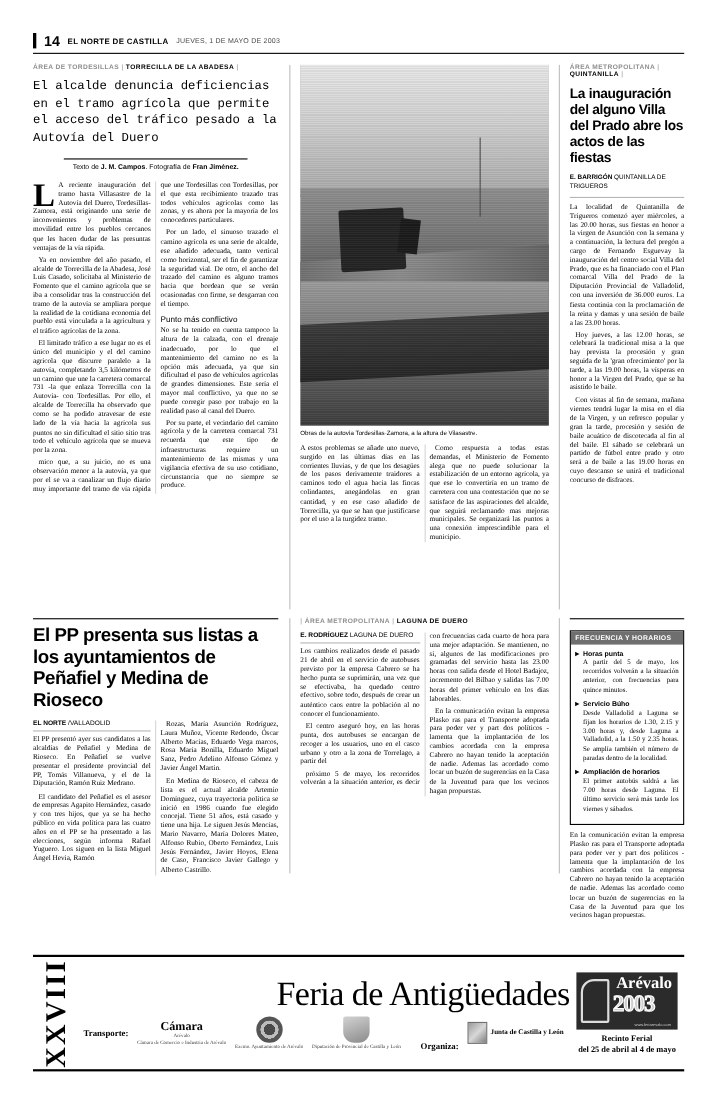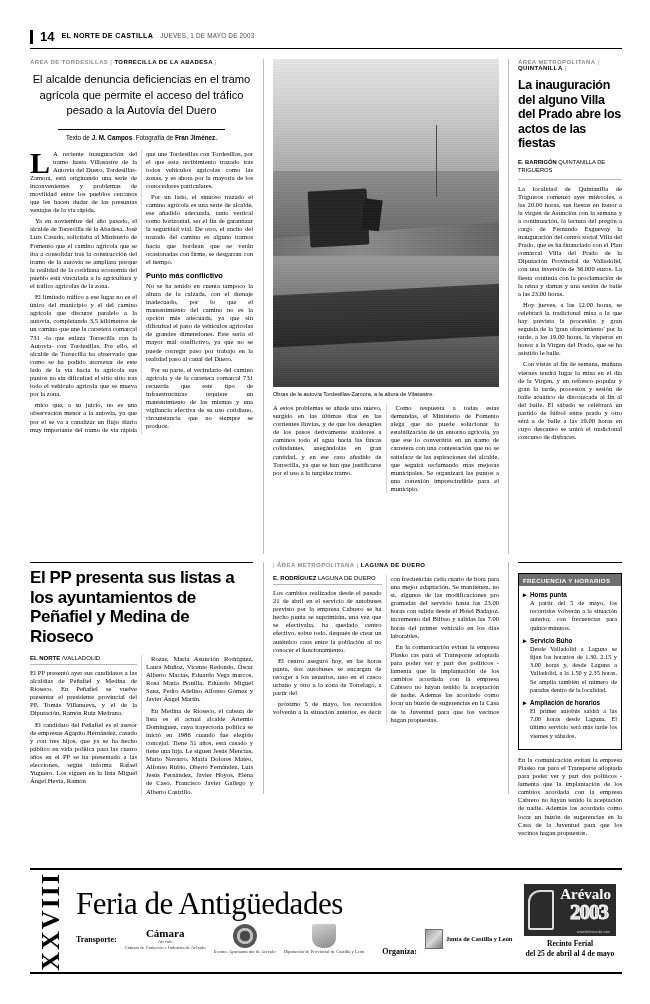"14" .masthead { align-items: flex-start -> center }
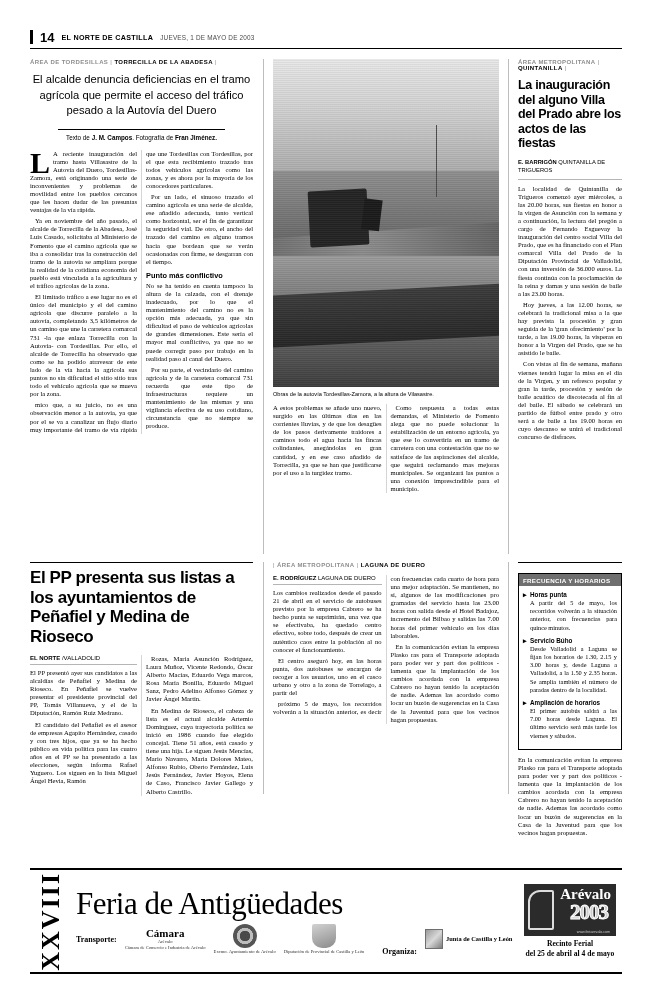"El alcalde denuncia deficiencias en" .standfirst { font-family: Liberation Sans, sans-serif -> Liberation Mono, monospace; text-align: center -> none }
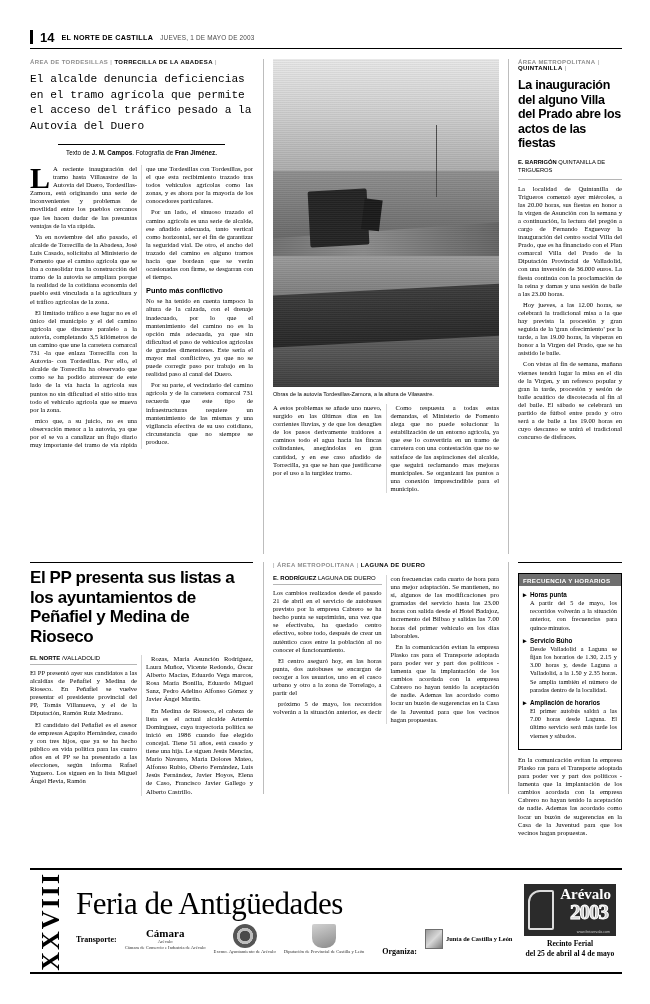"Punto más conflictivo" .subhead { font-weight: bold -> normal }
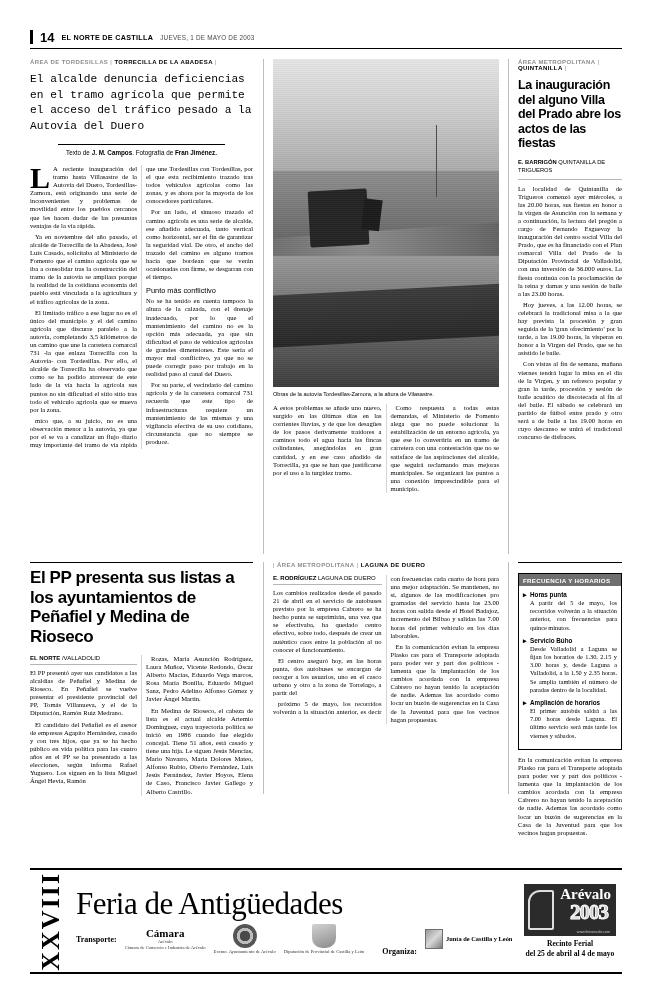"Feria de Antigüedades" .ad-title { text-align: left -> right }
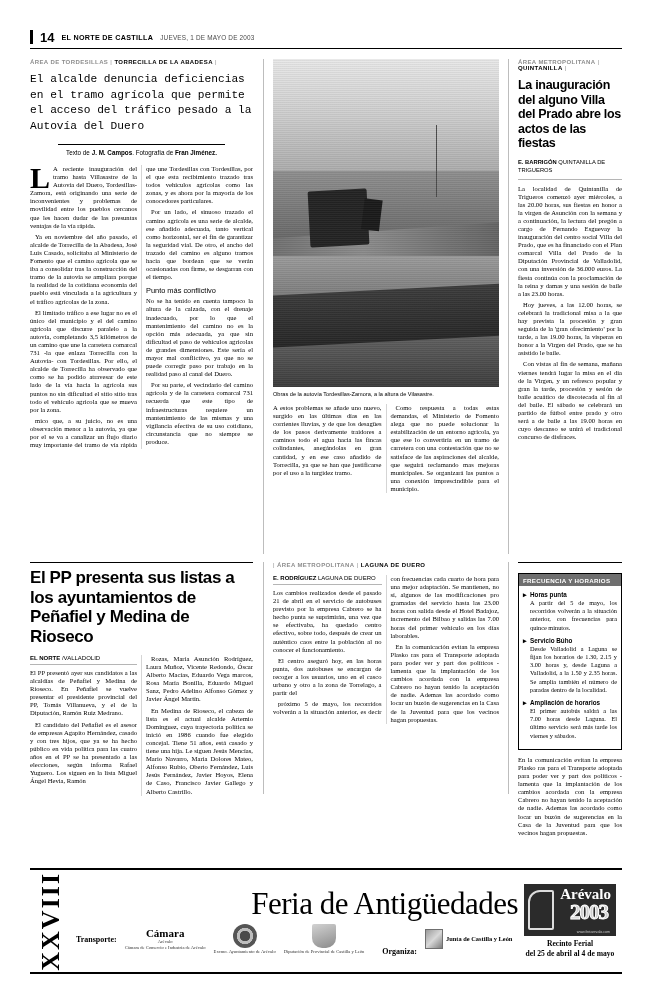"2003" .areval-year { right: 8px -> 21px }
